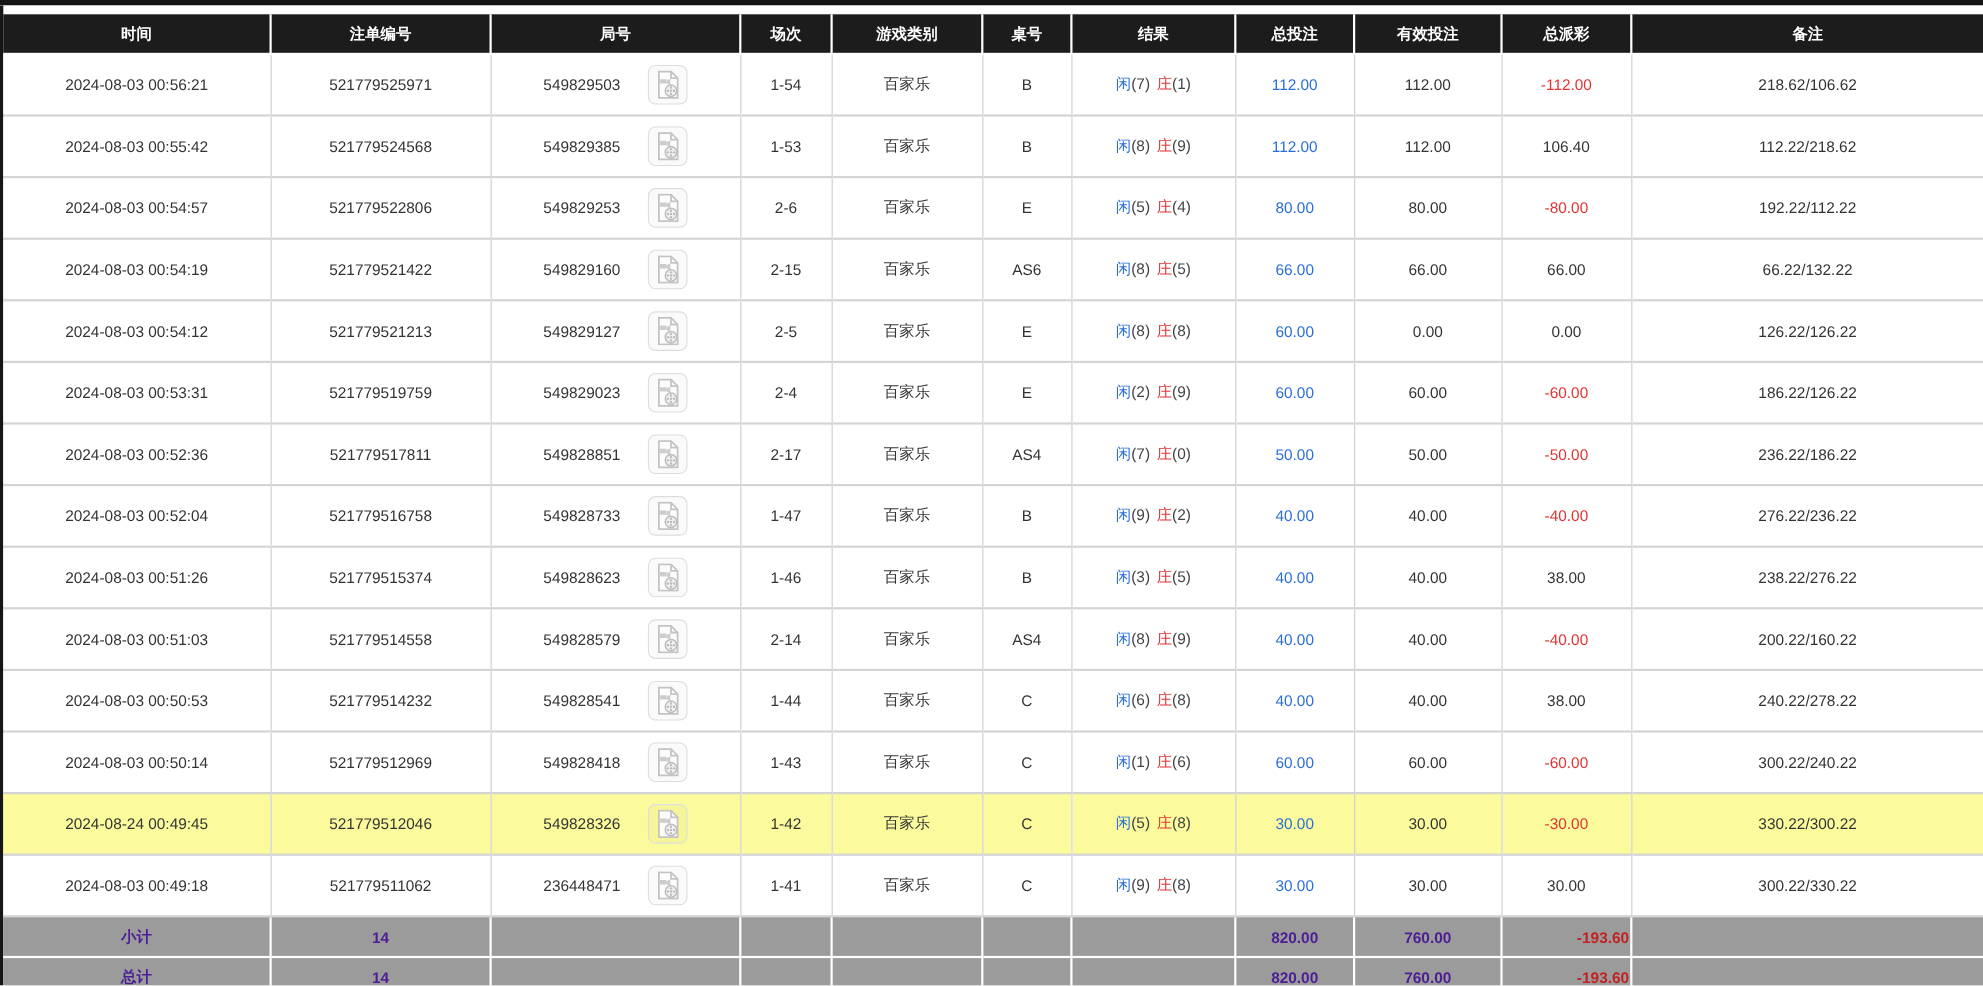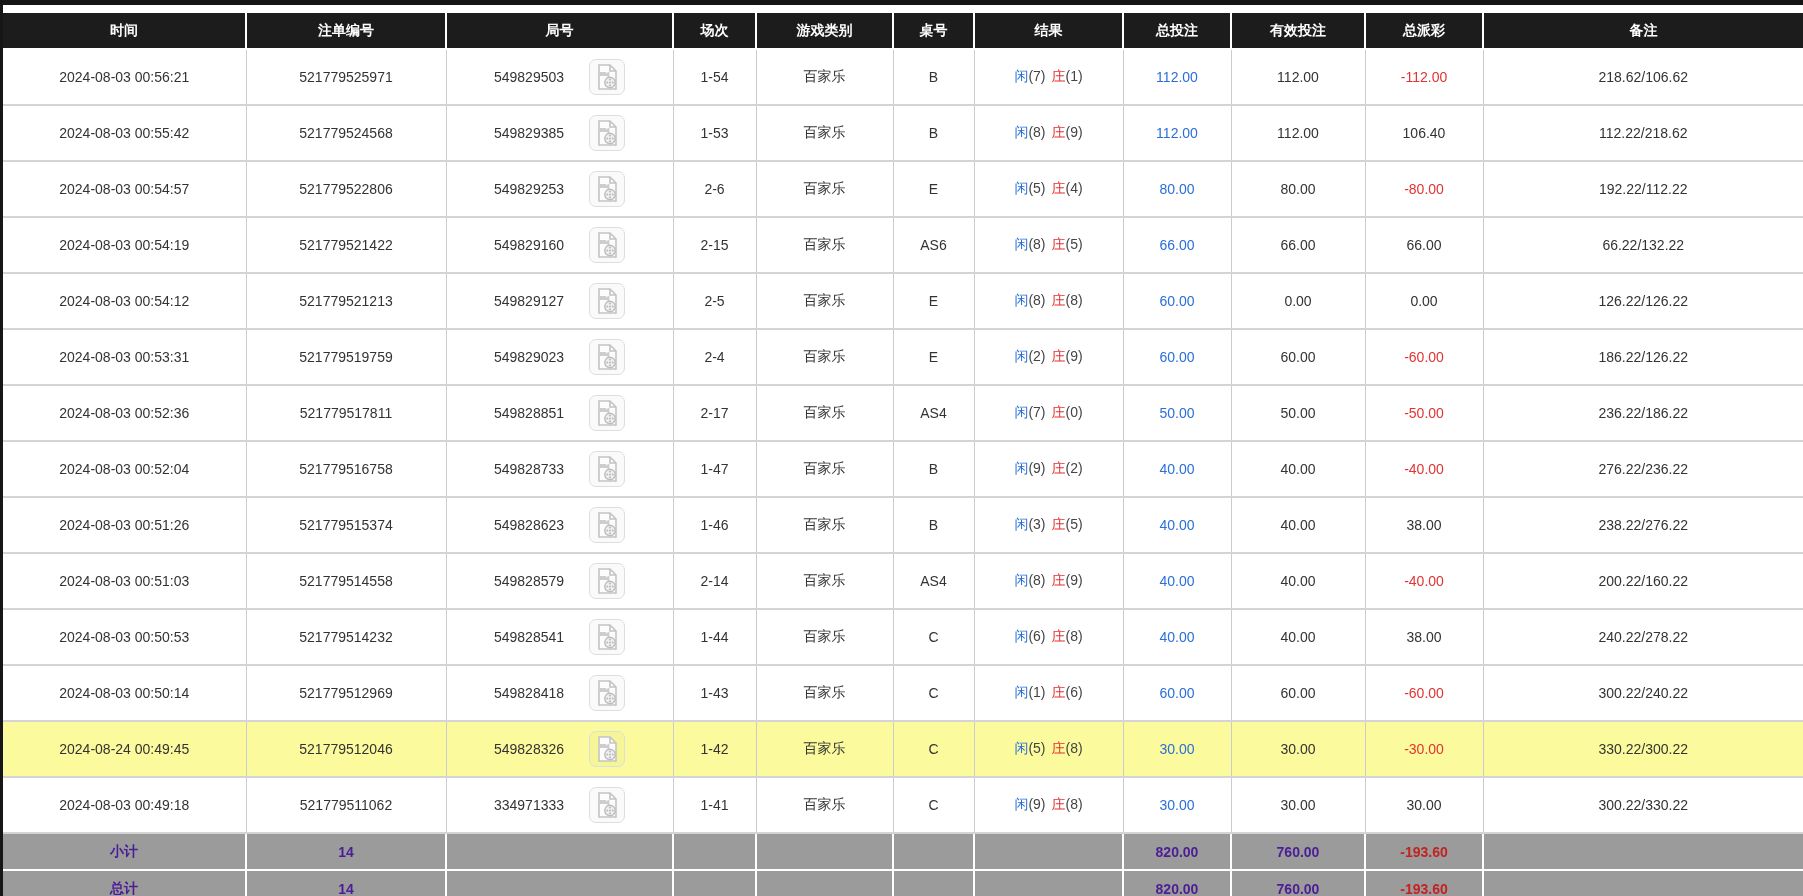"334971333" span { text: 334971333 -> 236448471 }
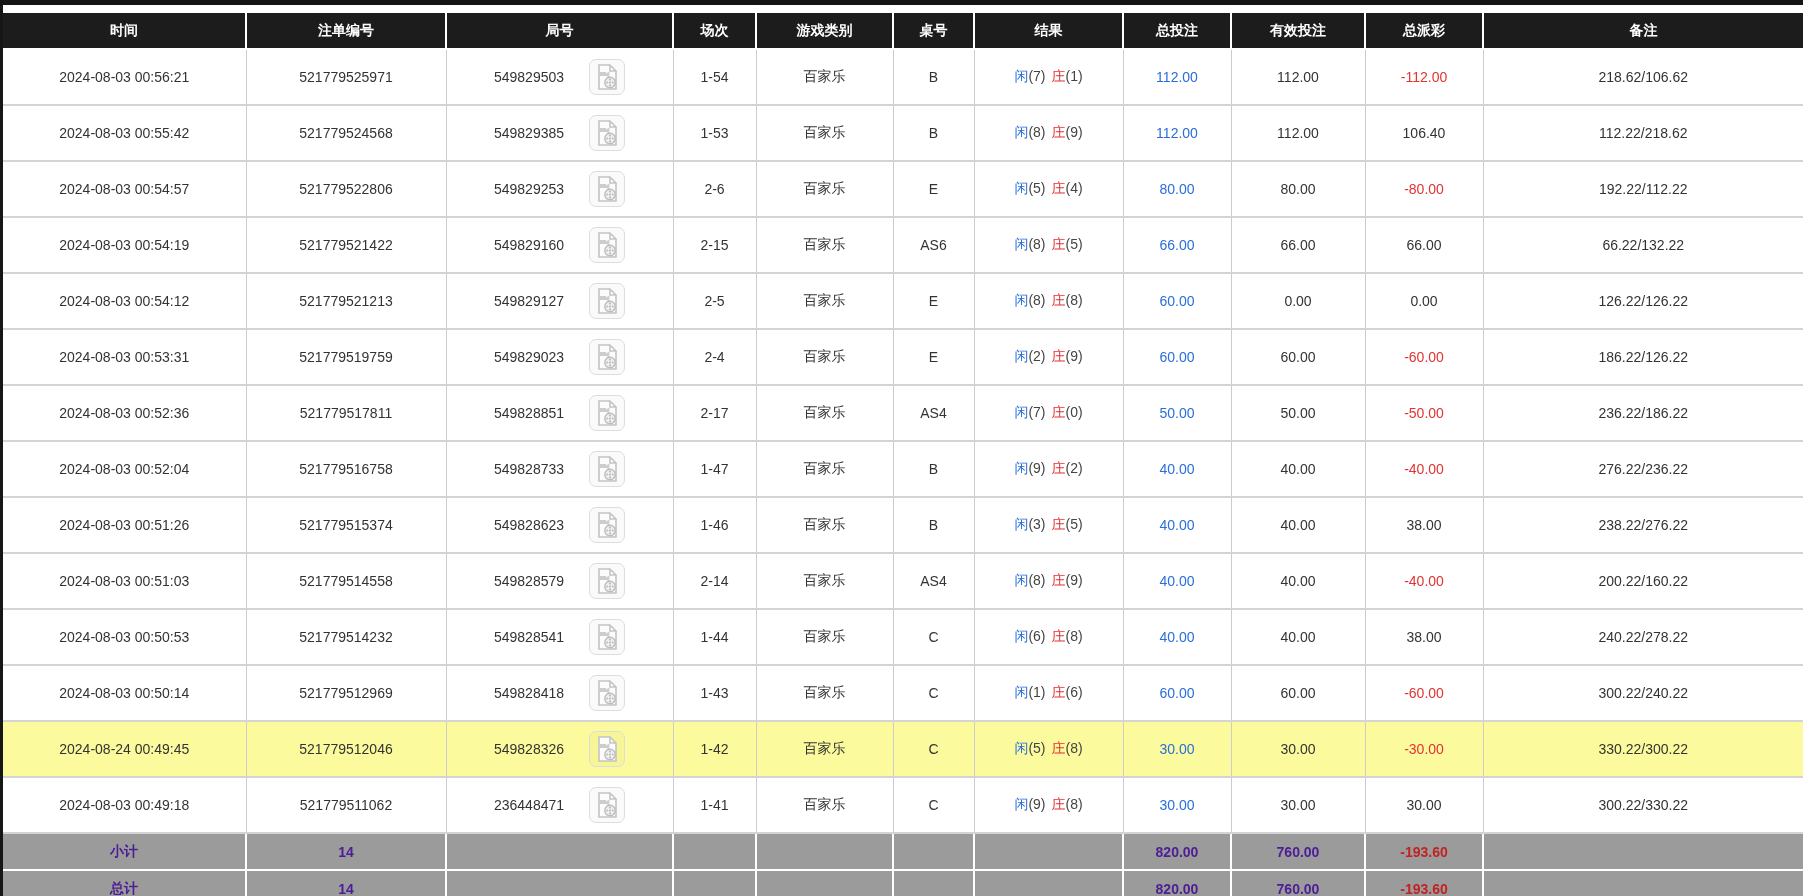"-193.60" tfoot td.payout.neg { text-align: none -> right }
